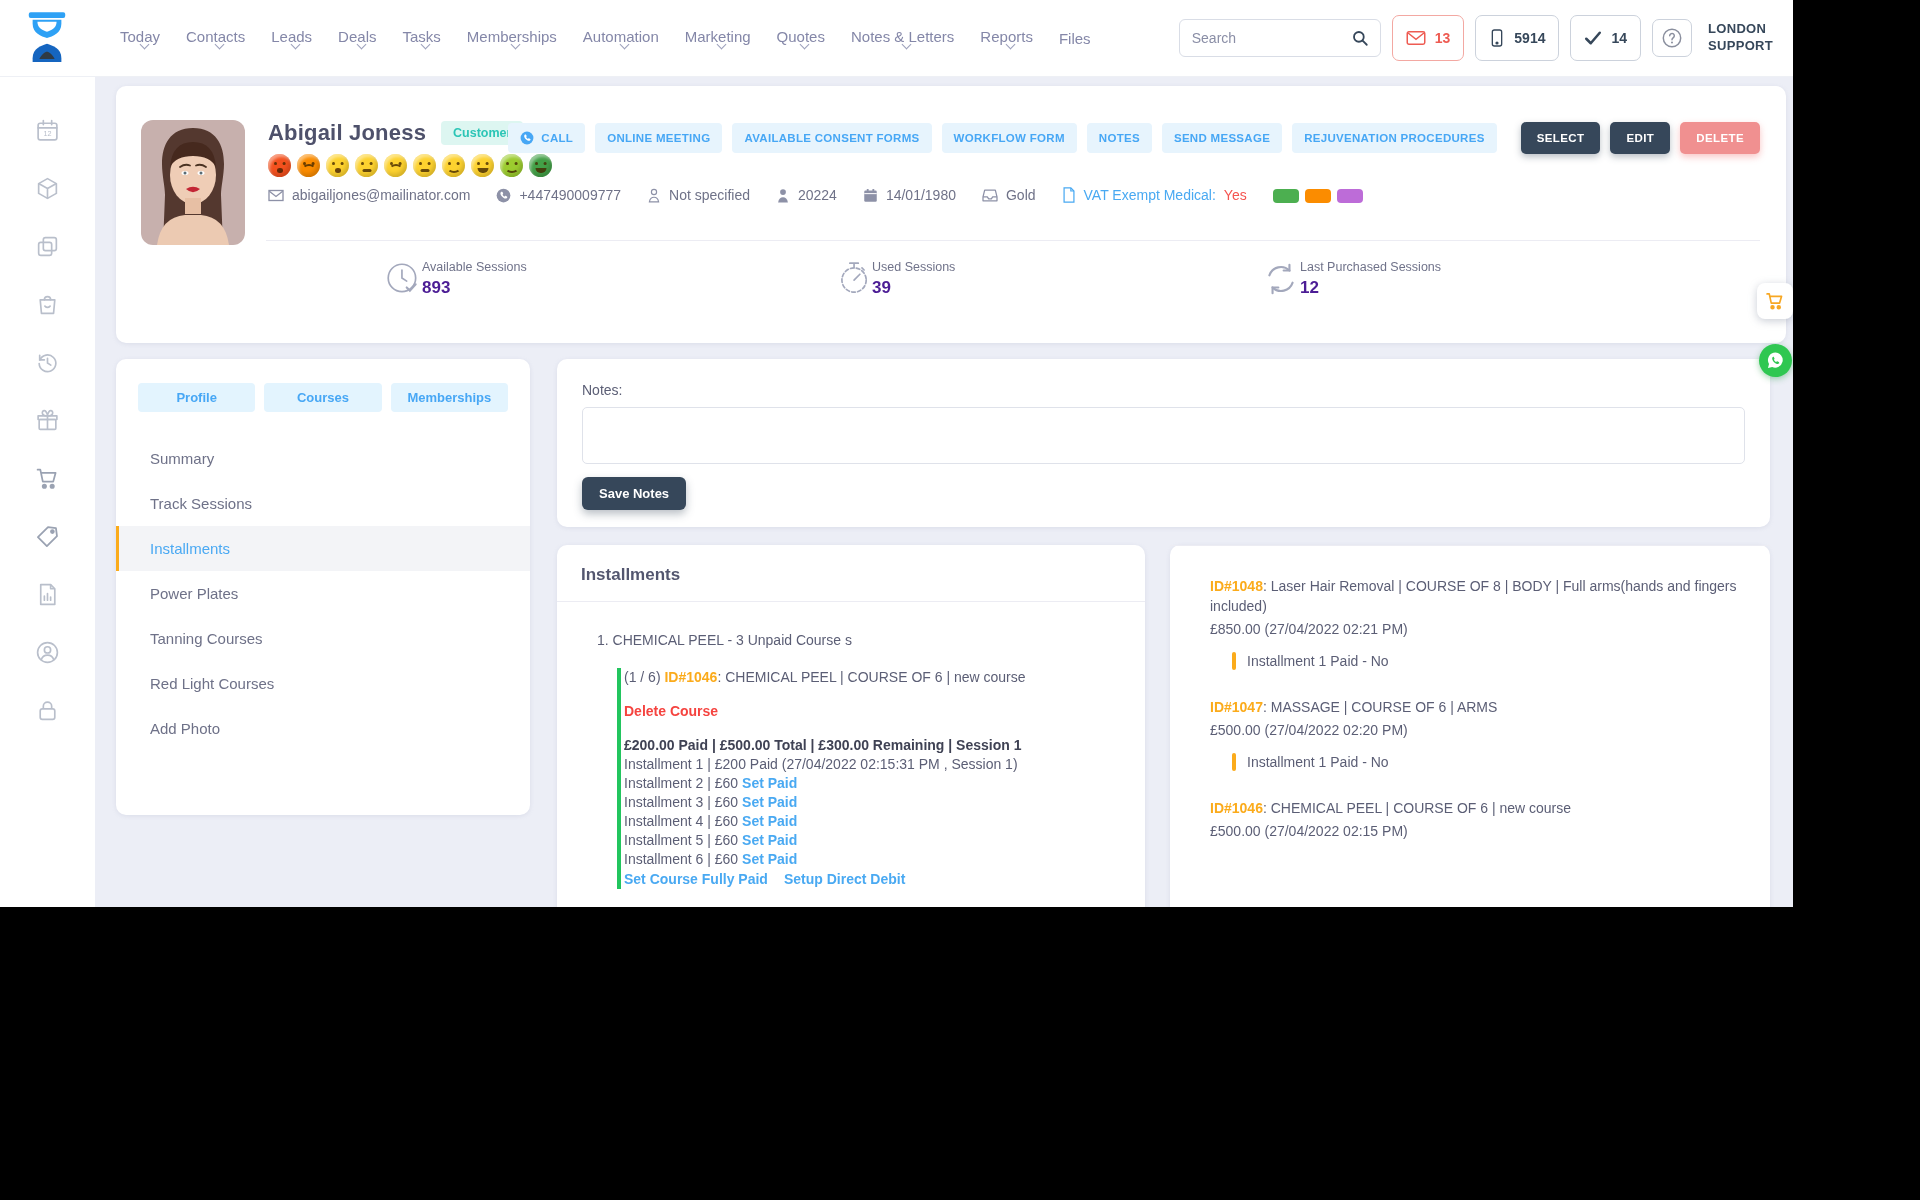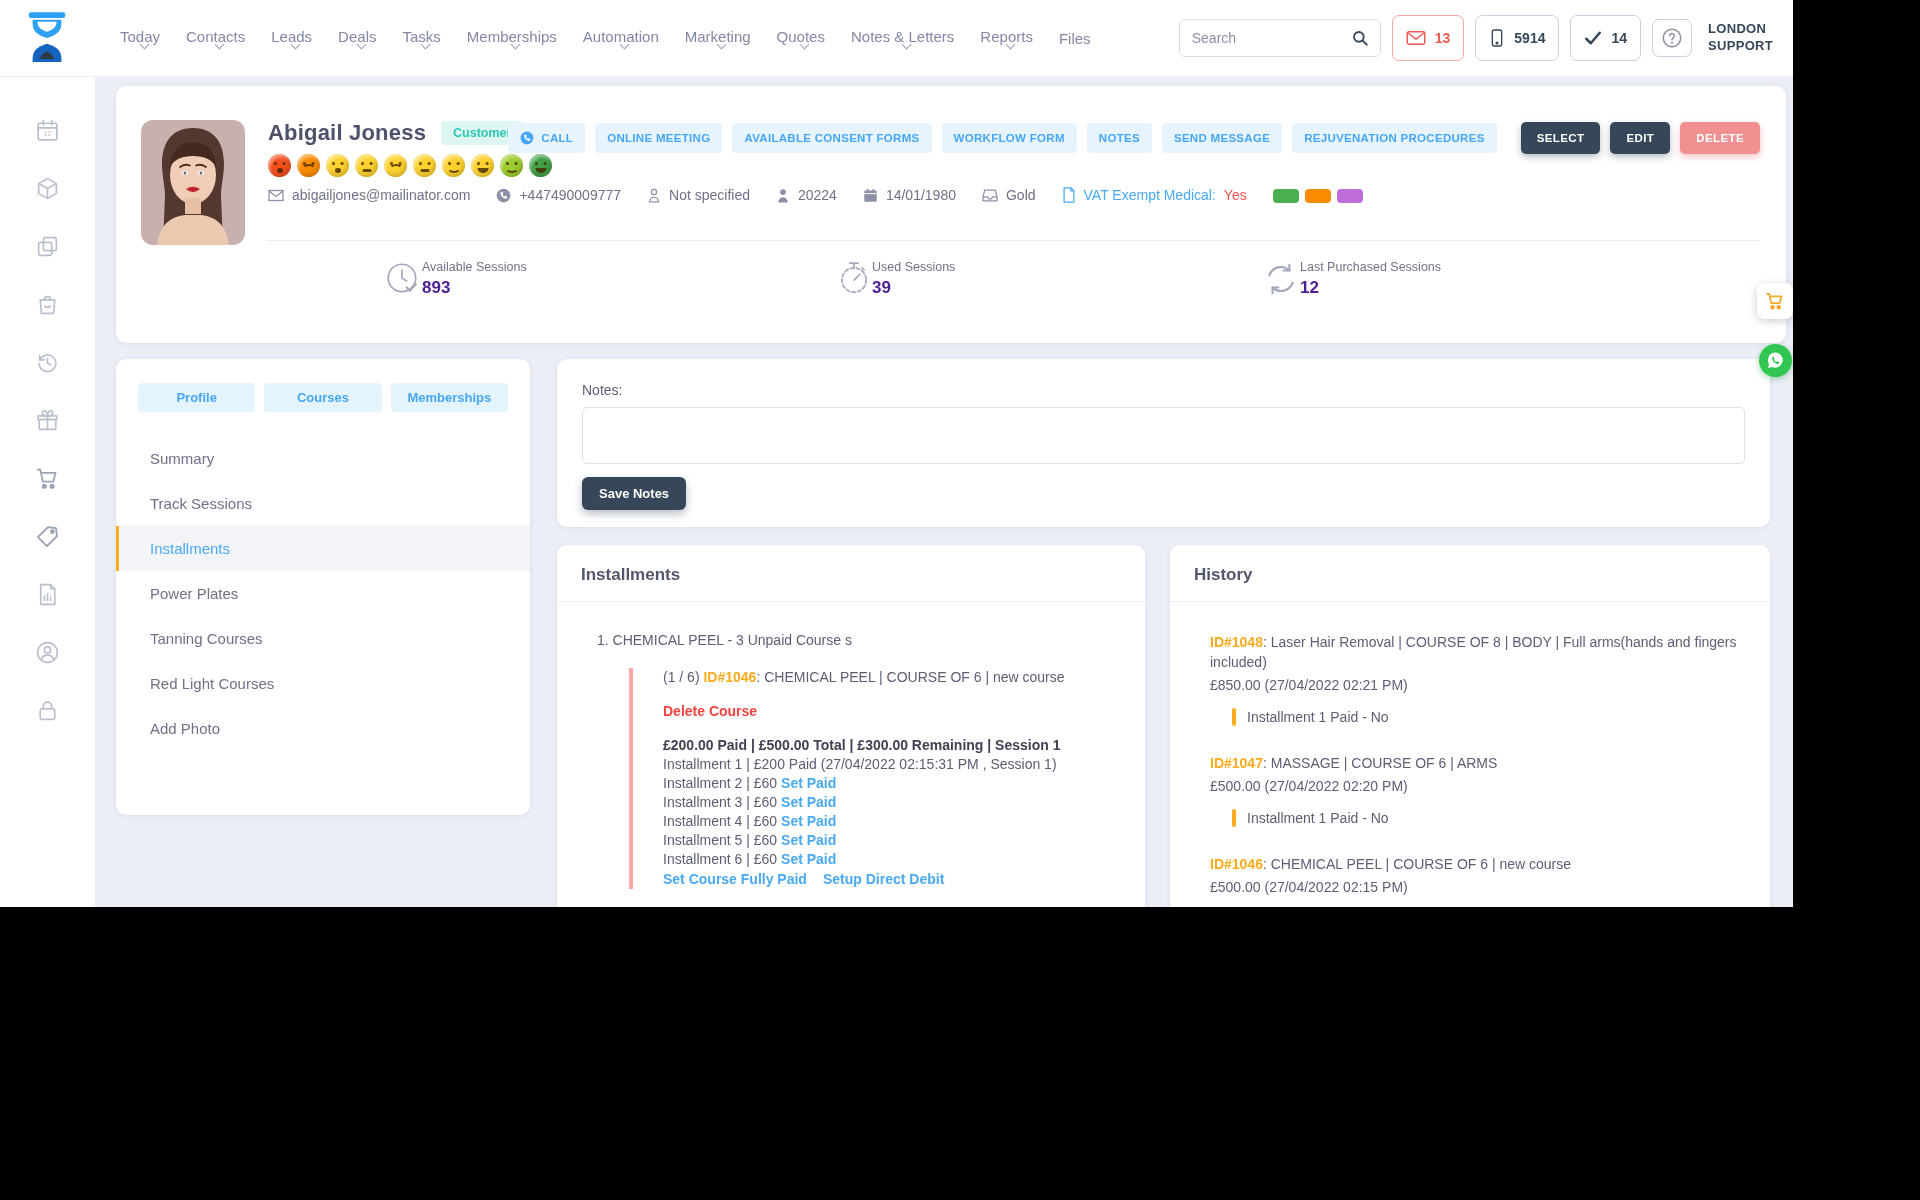"History" div.p-title { html: <div>History</div> -> none }
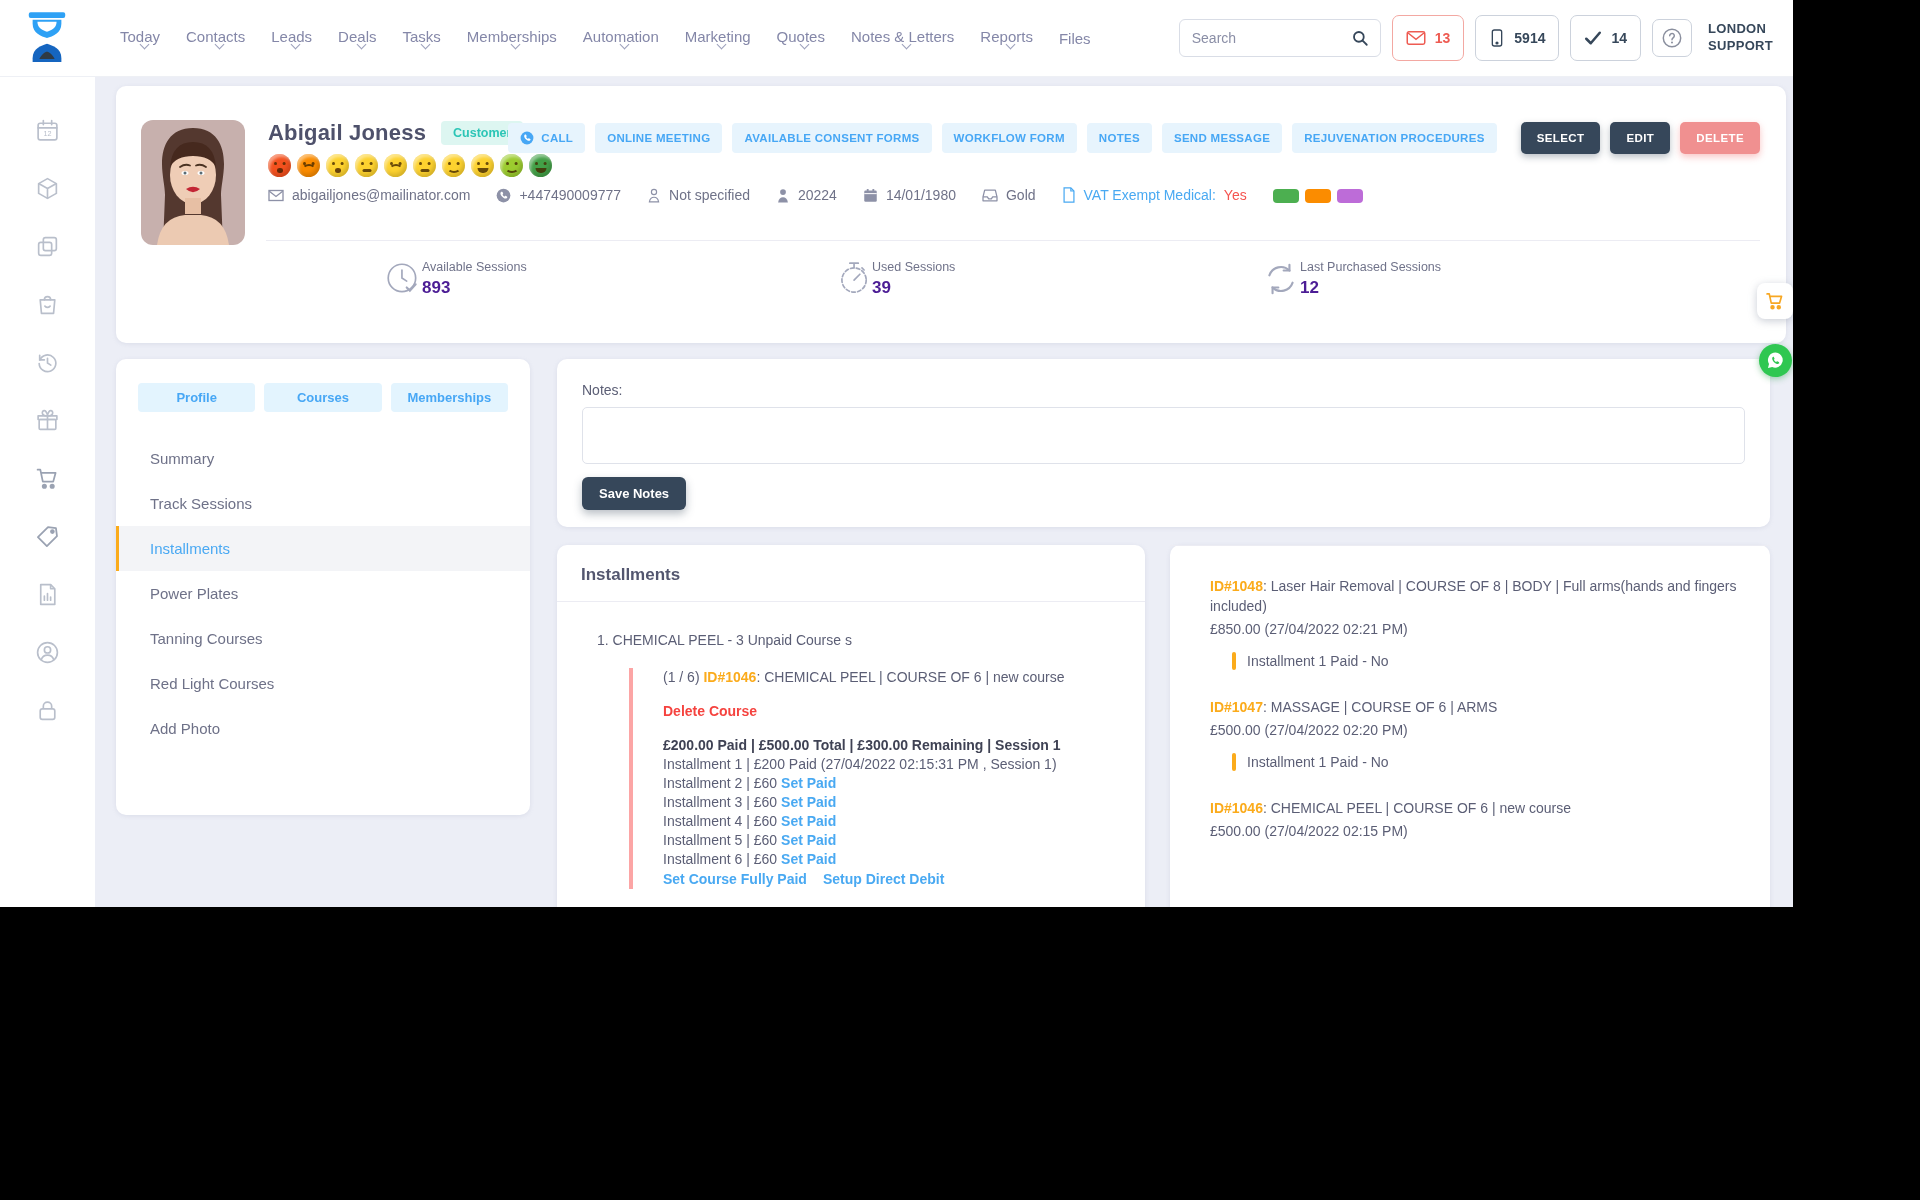"(1 / 6) ID#1046: CHEMICAL" .course-block { border-left: 4px solid #fca5a5 -> 4px solid #22c55e; margin-left: 32px -> 20px; padding-left: 30px -> 3px }
